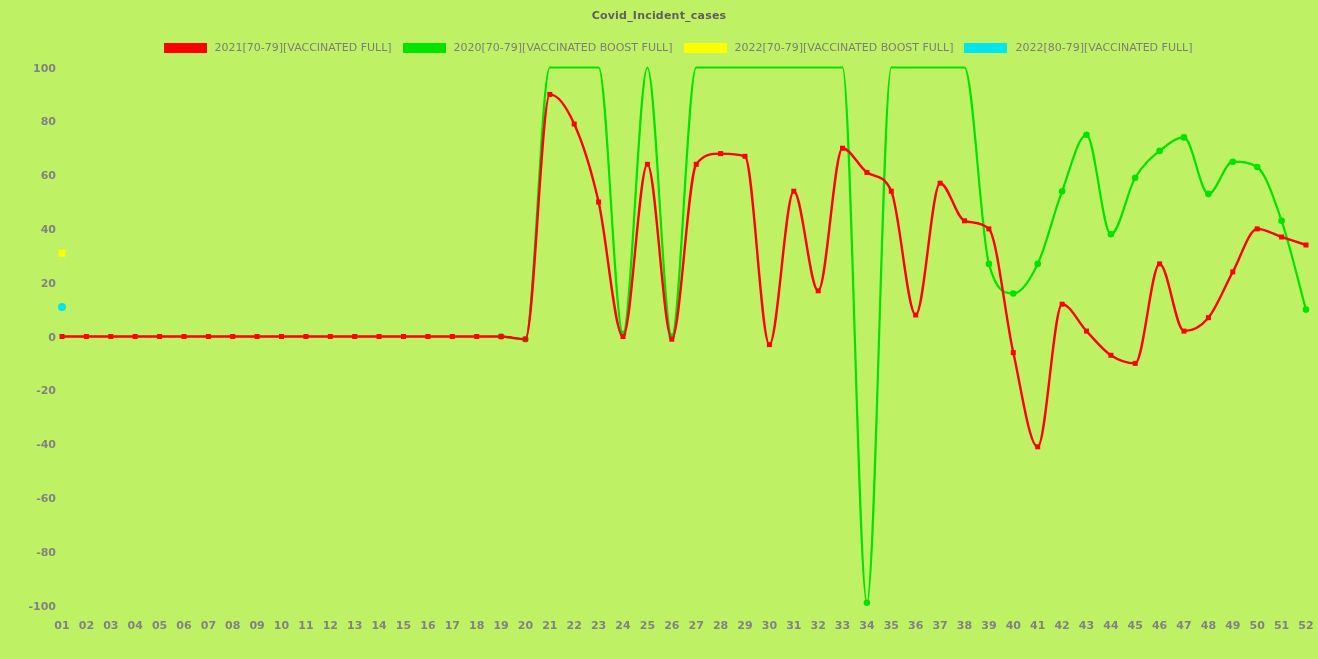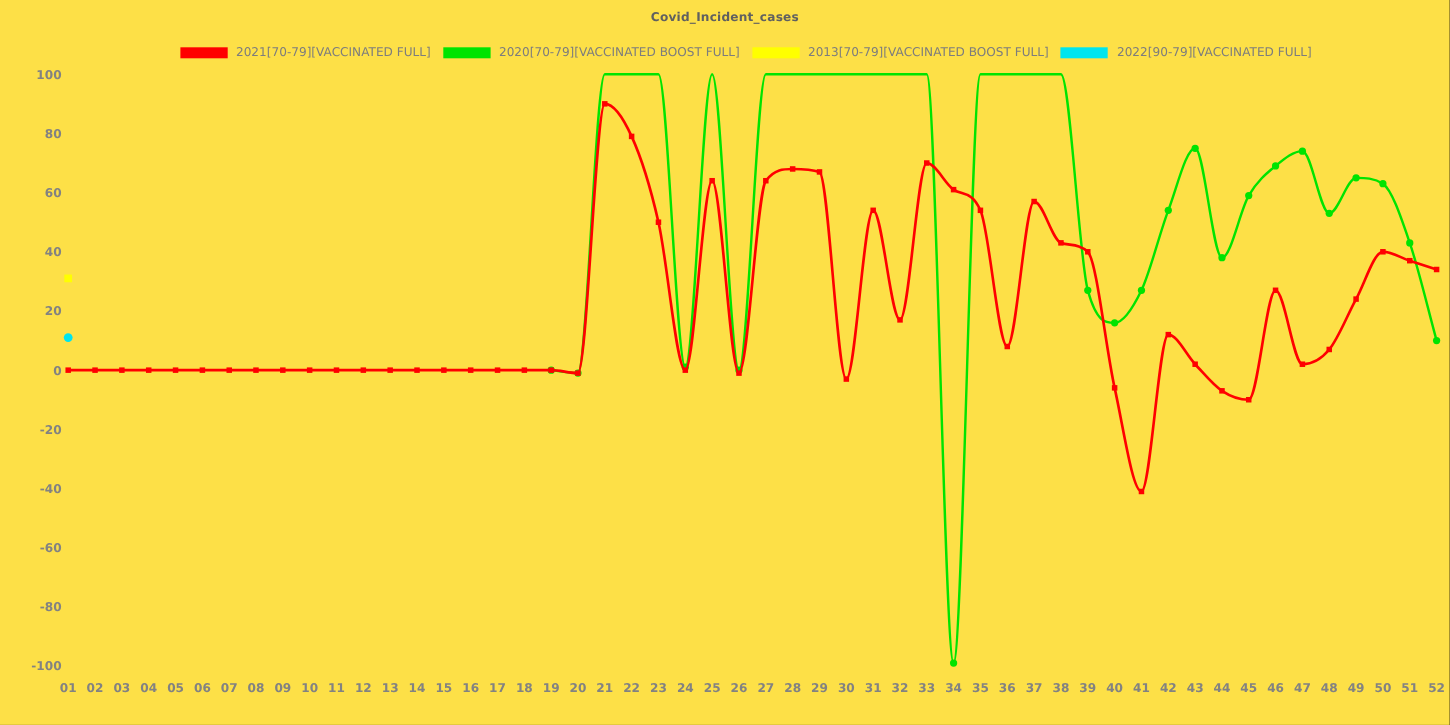"Covid_Incident_cases" .stage { background: #fde047 -> #bef264 }
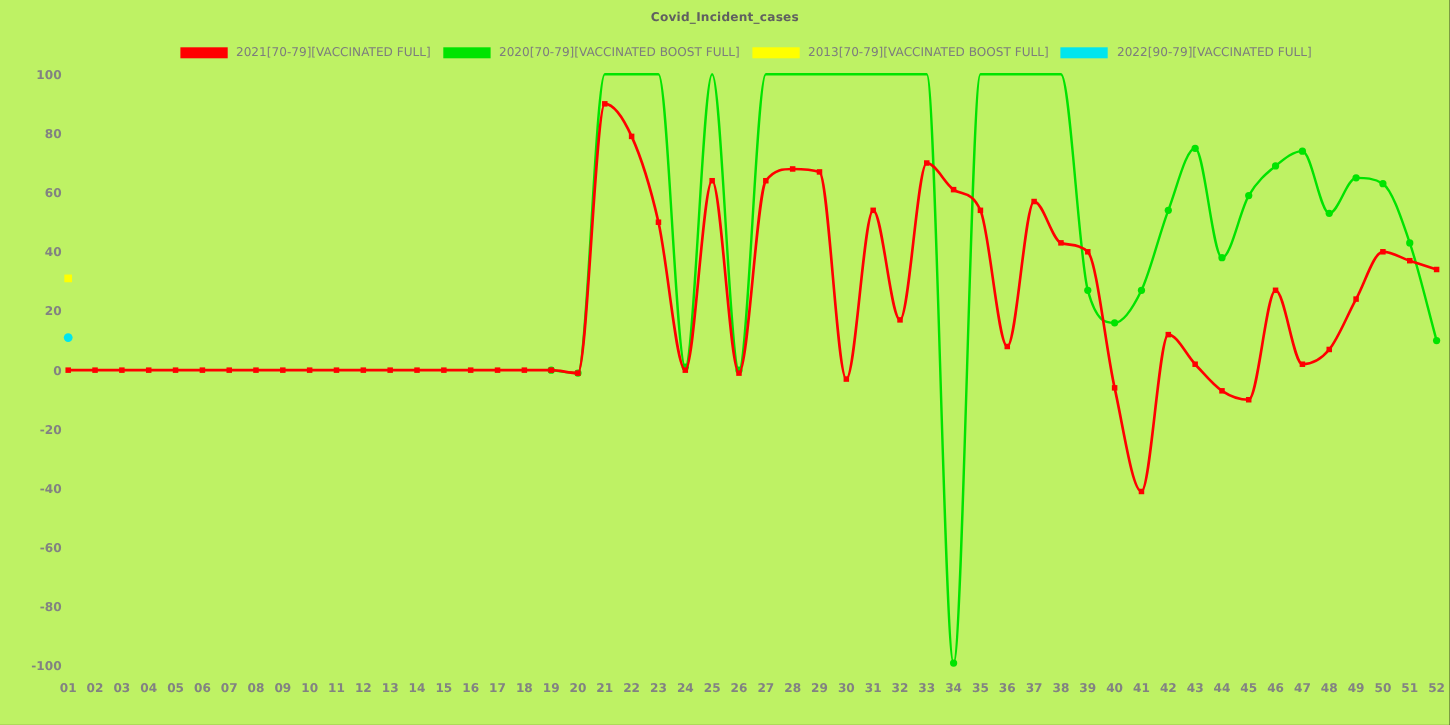"2013[70-79][VACCINATED BOOST FULL]" span.legend-label { text: 2013 -> 2022 }
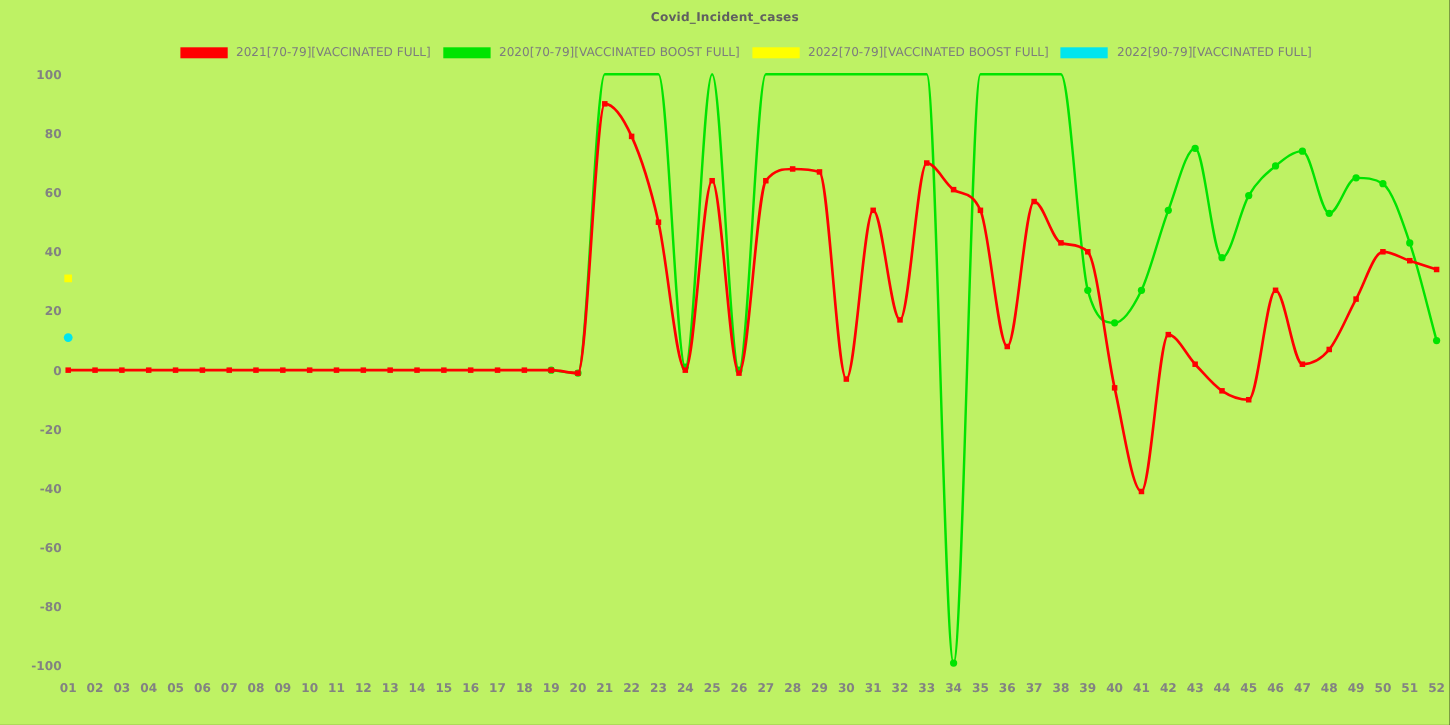"2022[90-79][VACCINATED FULL]" span.legend-label { text: 90-79 -> 80-79 }
